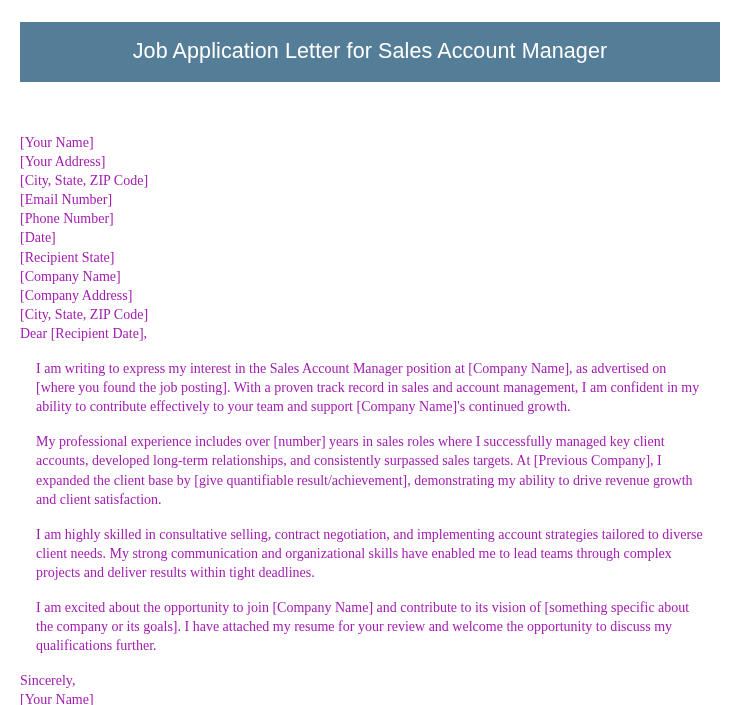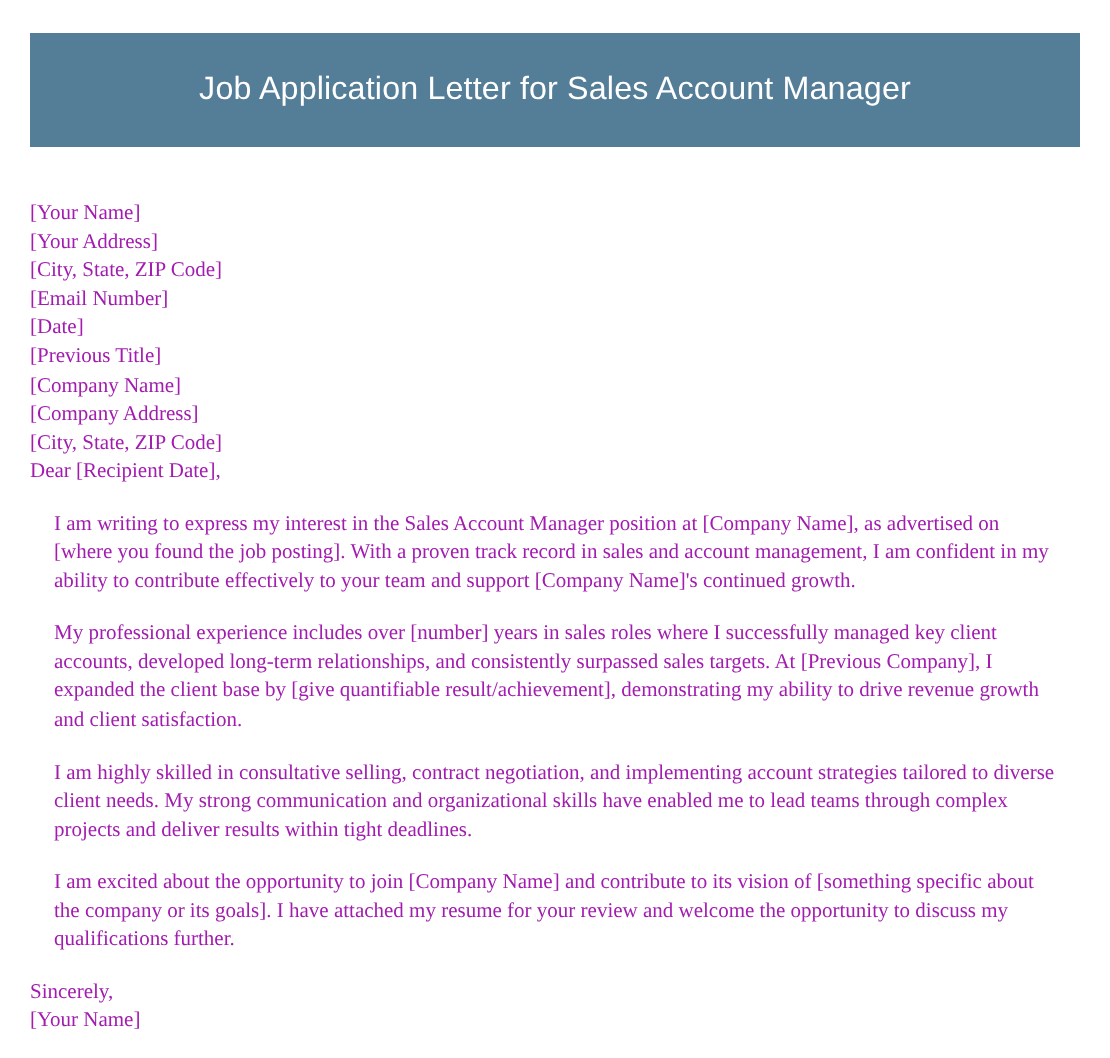"Job Application Letter for Sales" .letter-header { height: 76px -> 60px }
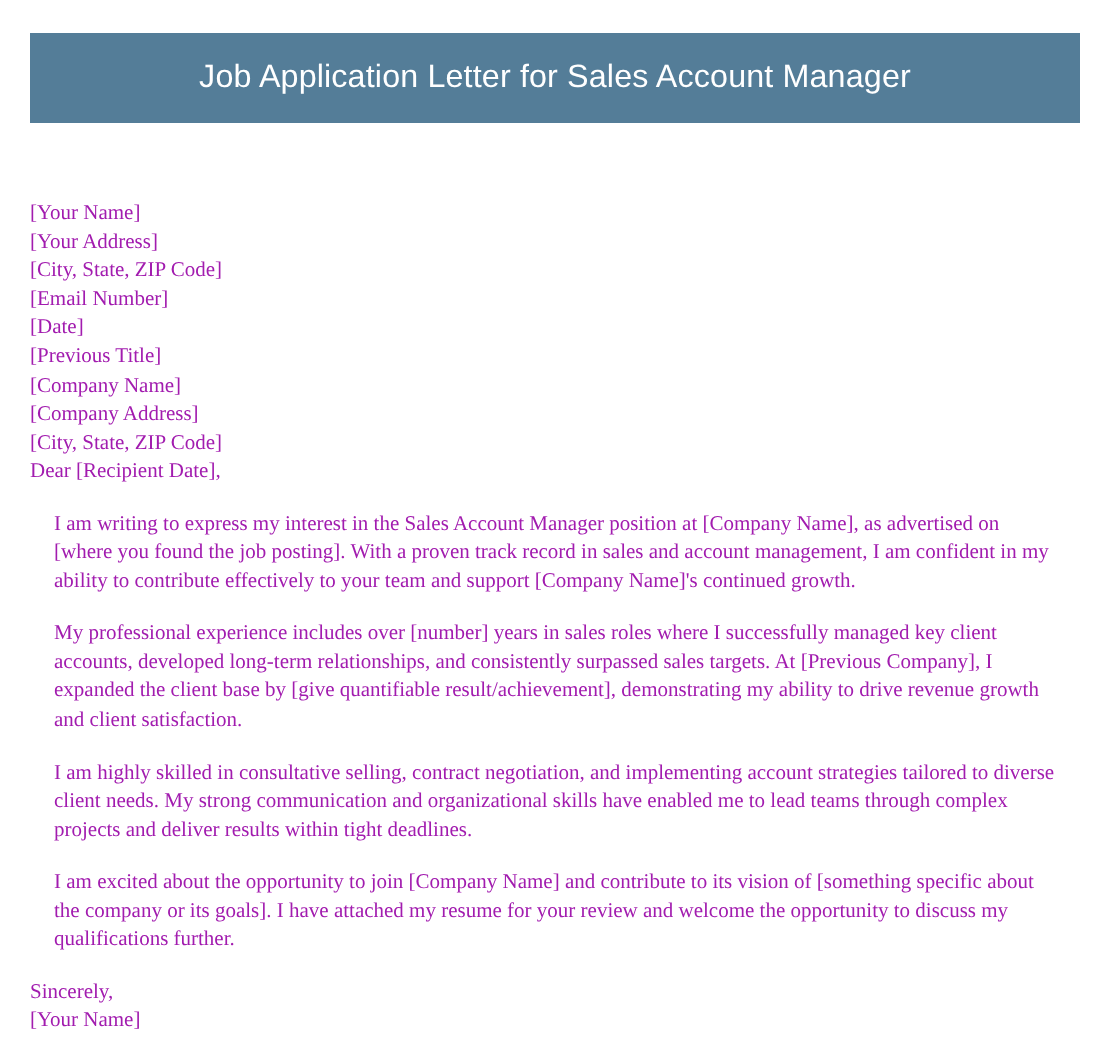"[Phone Number]" div.letter-line { html: none -> <div>[Phone Number]</div> }
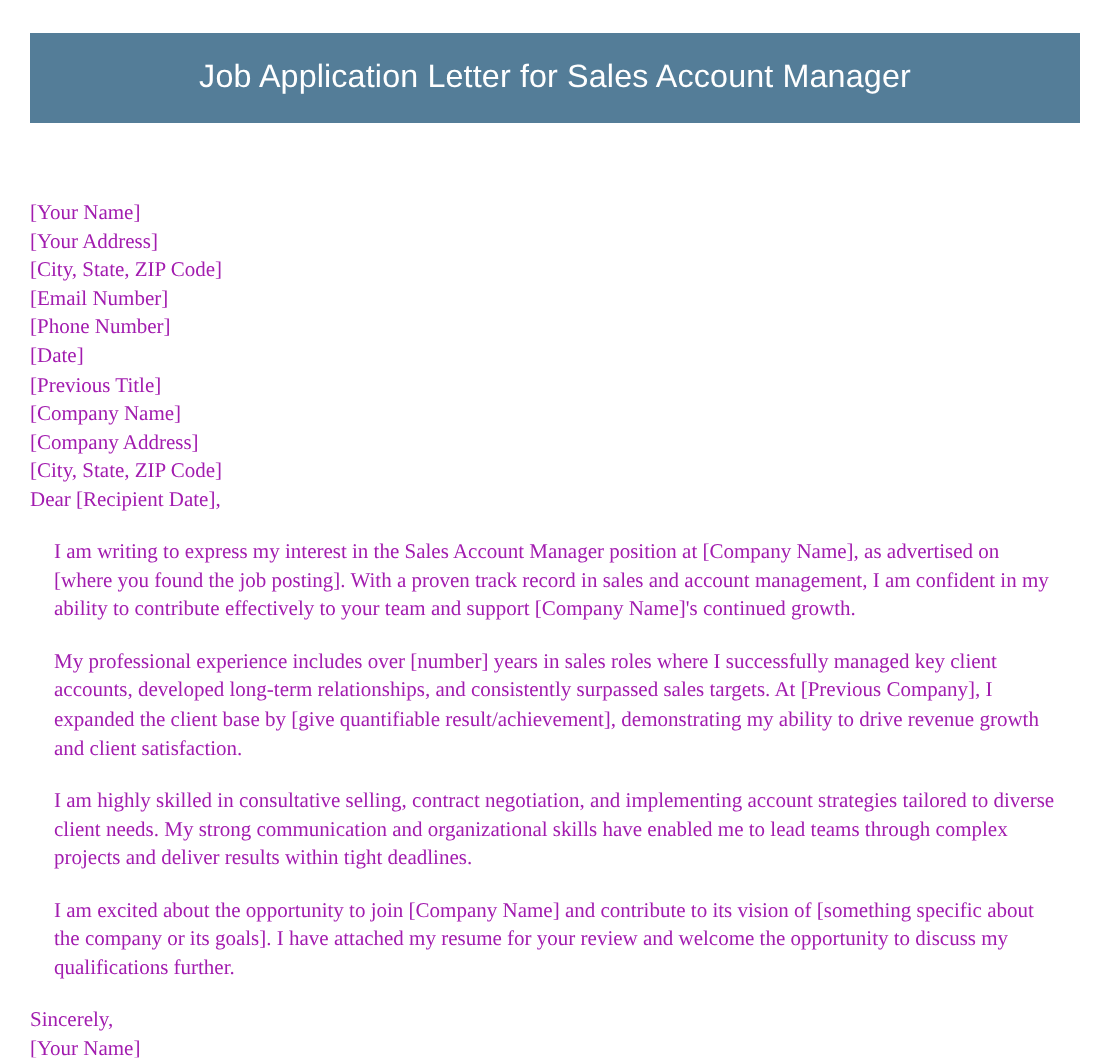"[Previous Title]" div.letter-line { text: Previous Title -> Recipient State }
